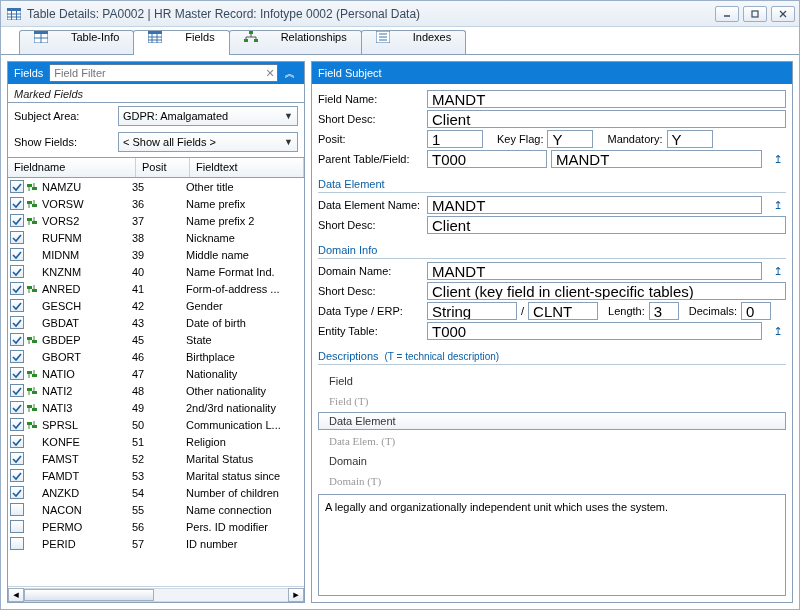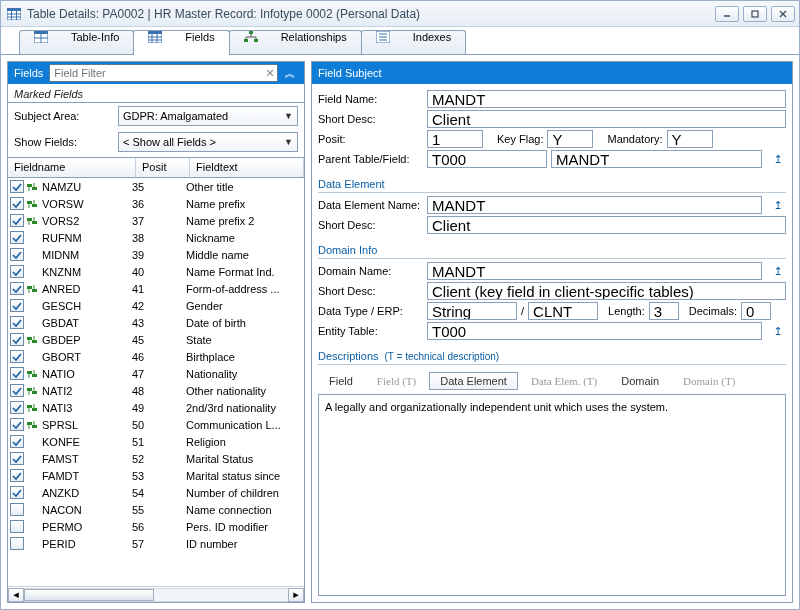"Field" .desc-tabs { flex-direction: none -> column }
